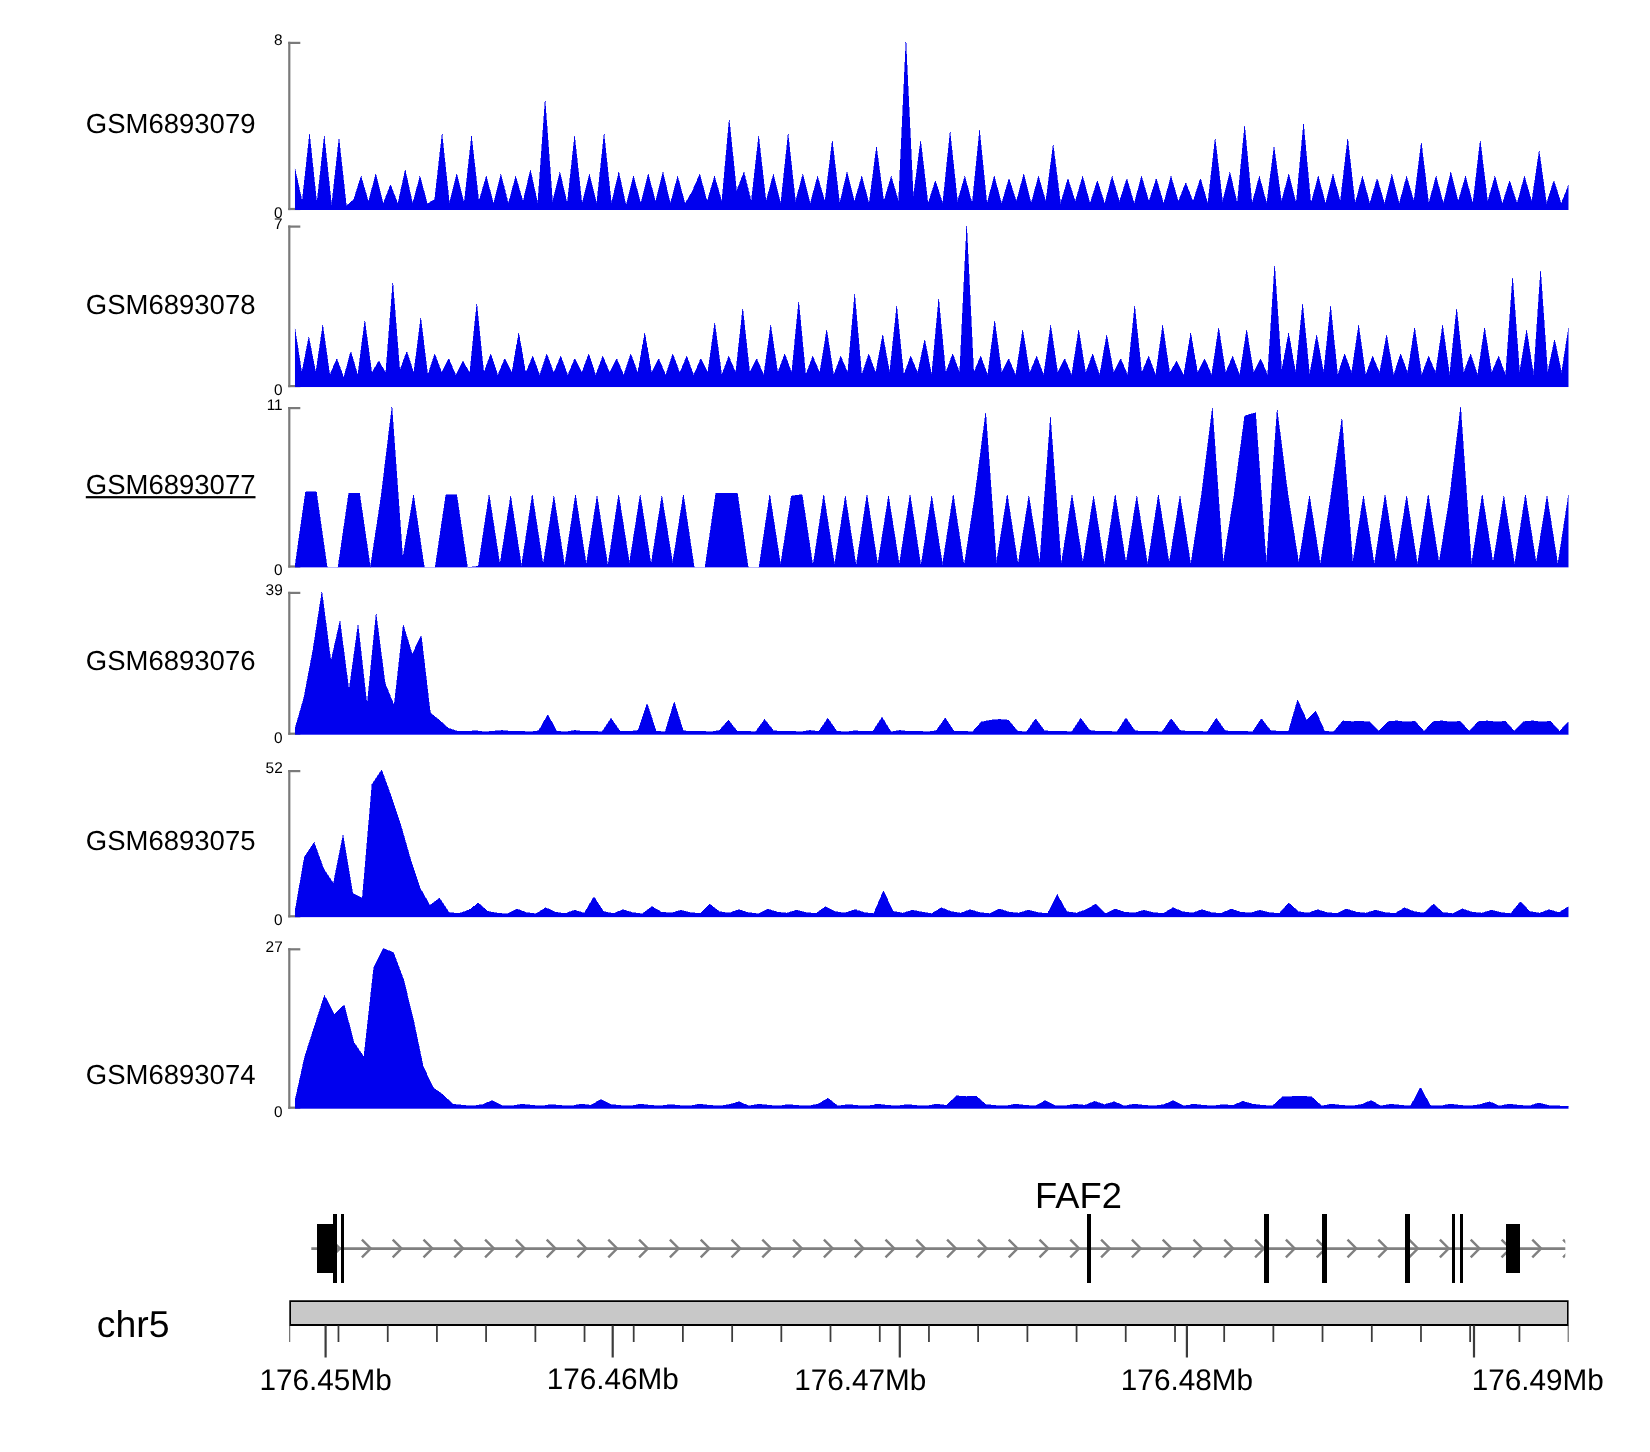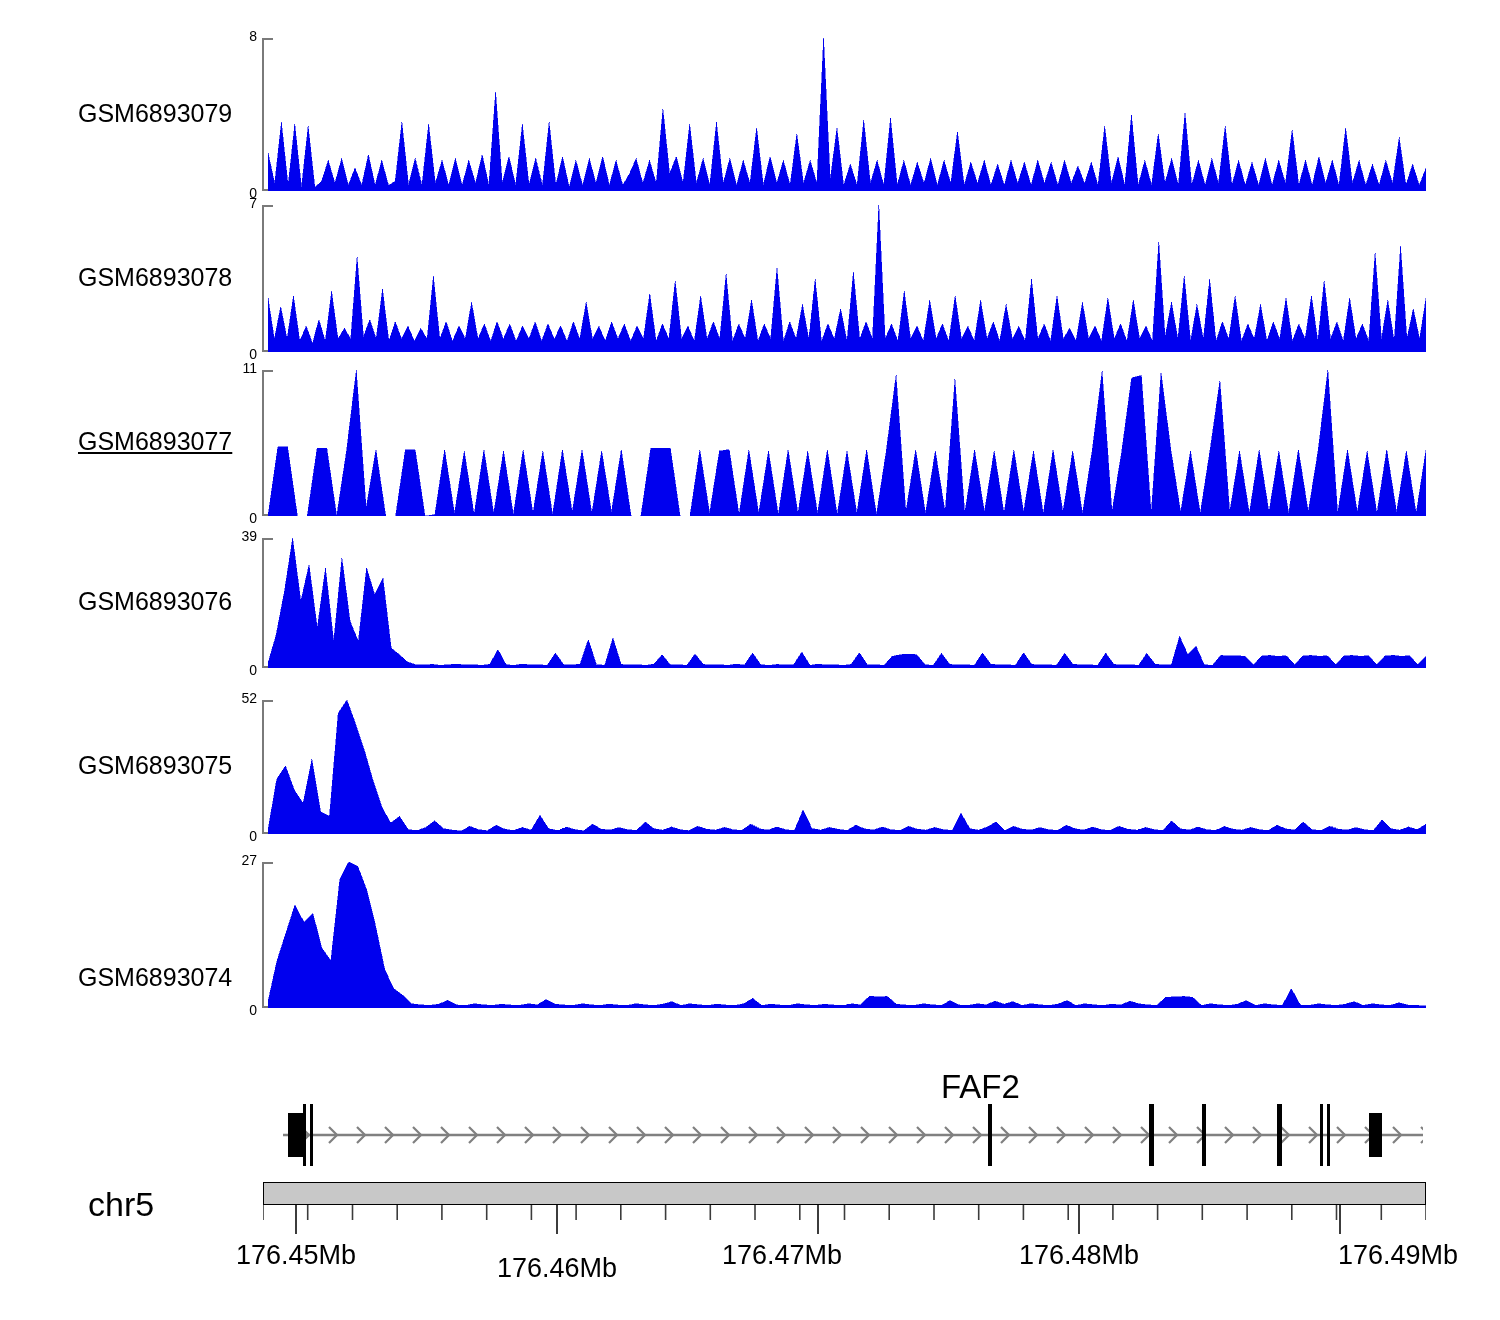"176.46Mb" div.tick-label { top: 71px -> 57px }
